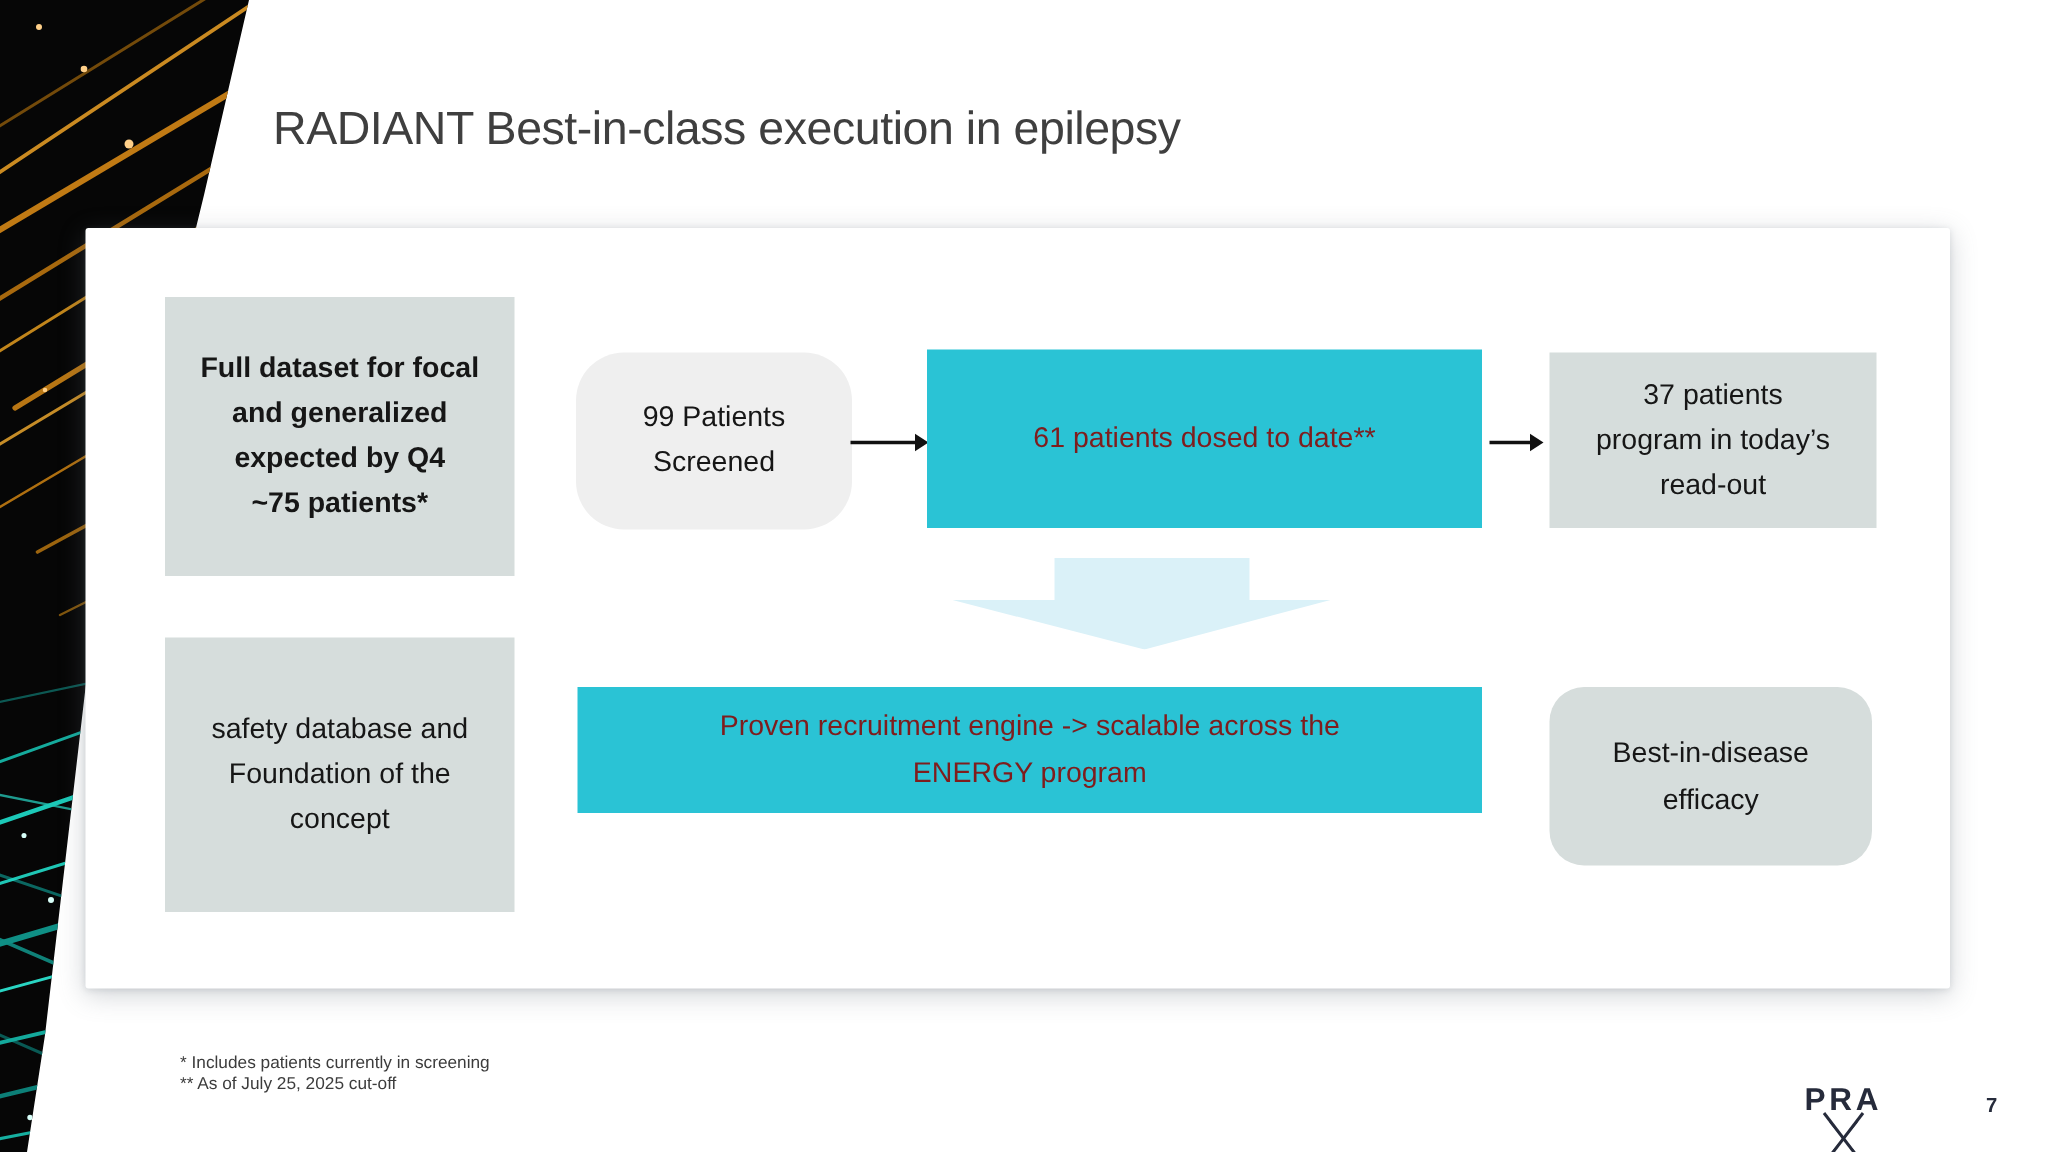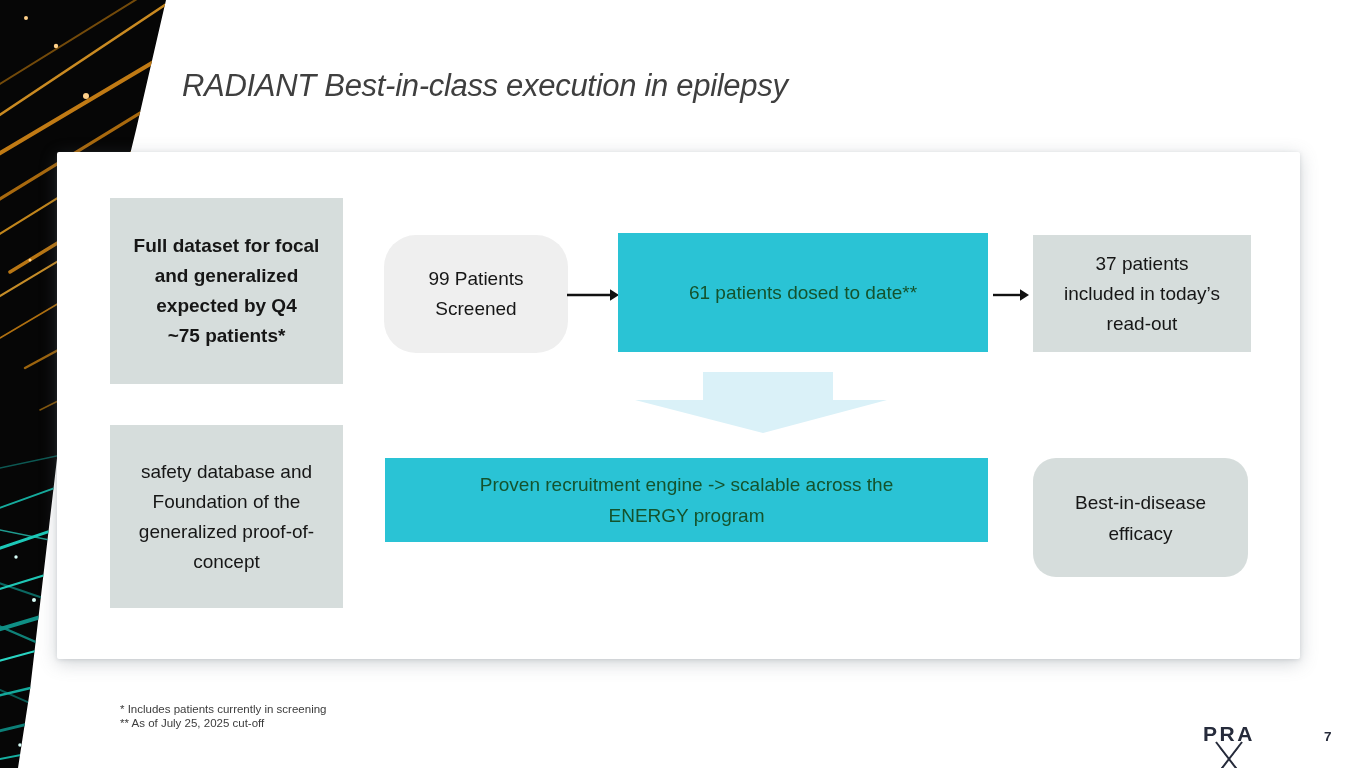"RADIANT Best-in-class execution in" .title { font-style: italic -> none }
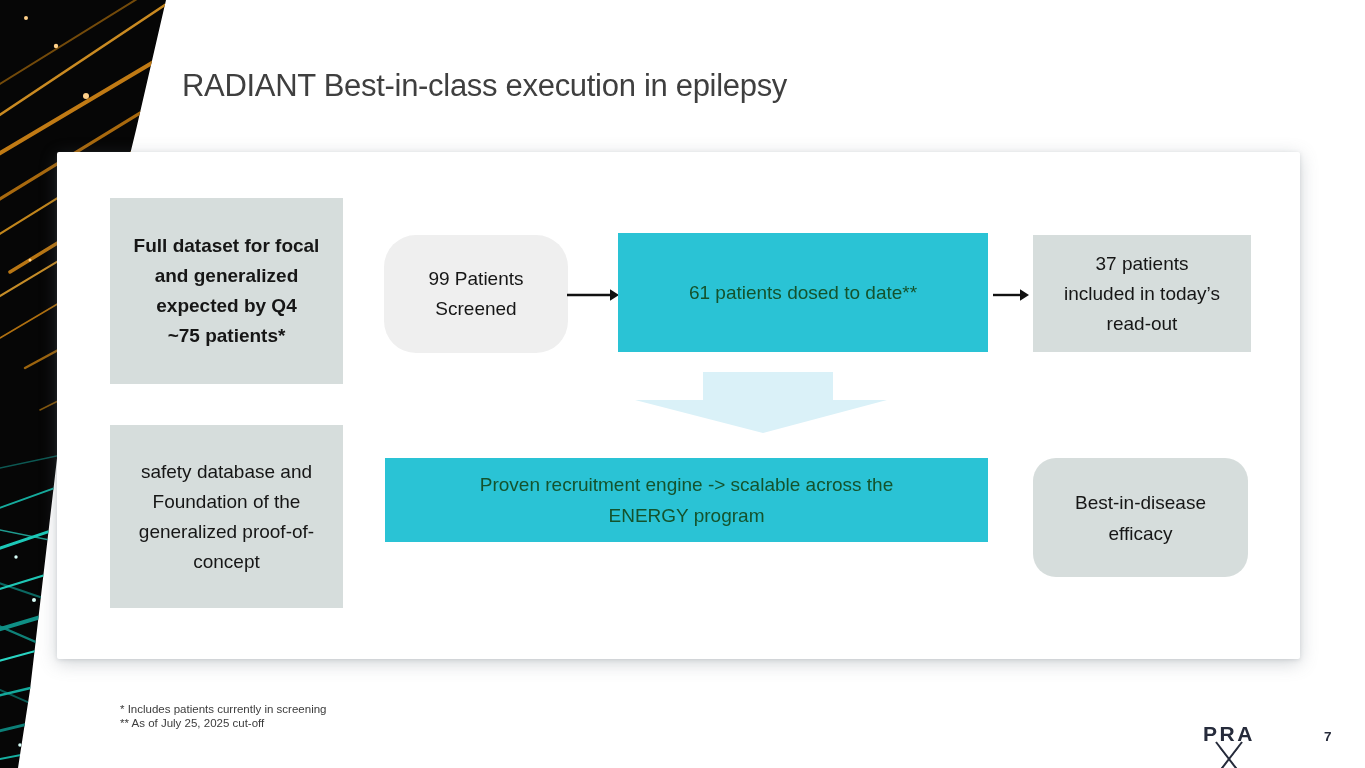"61 patients dosed to date**" .box.teal { color: #14532d -> #7f1d1d }
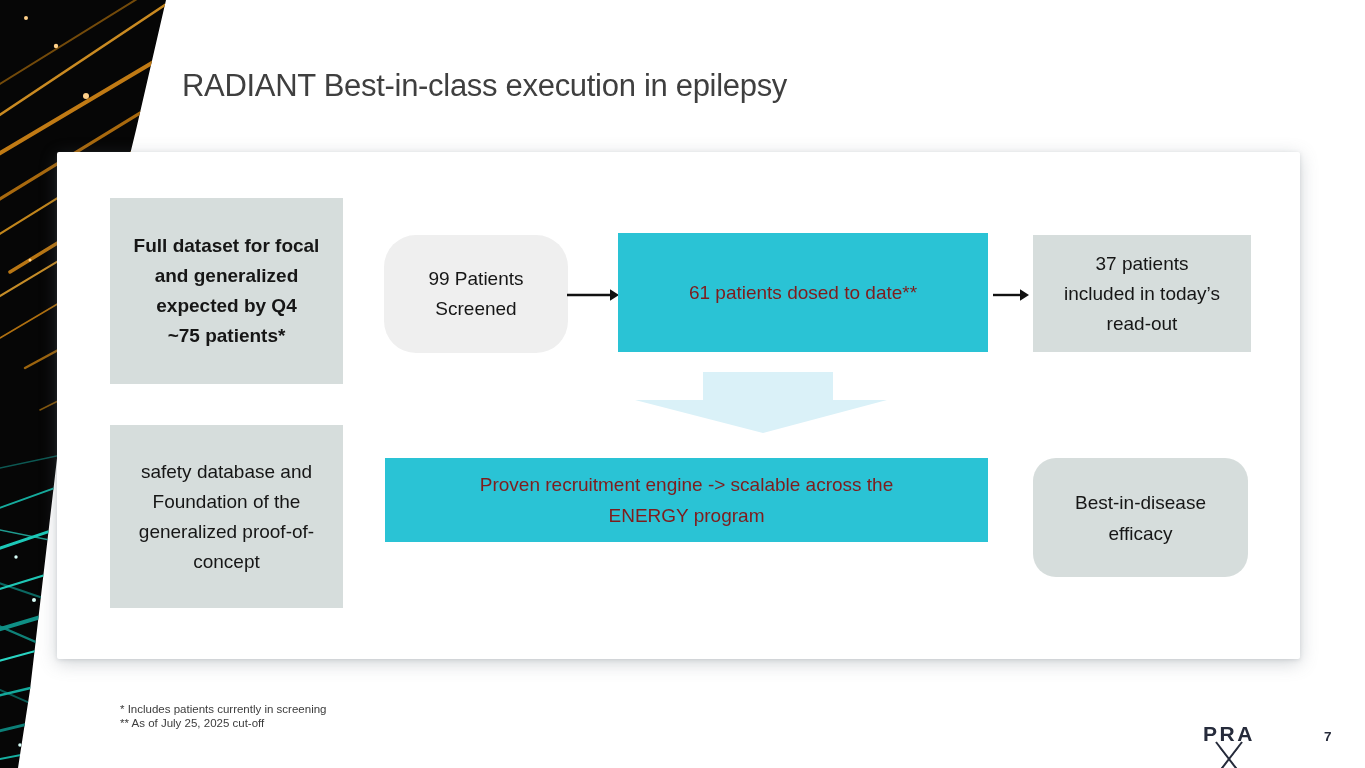"included in today’s" div { text: included -> program }
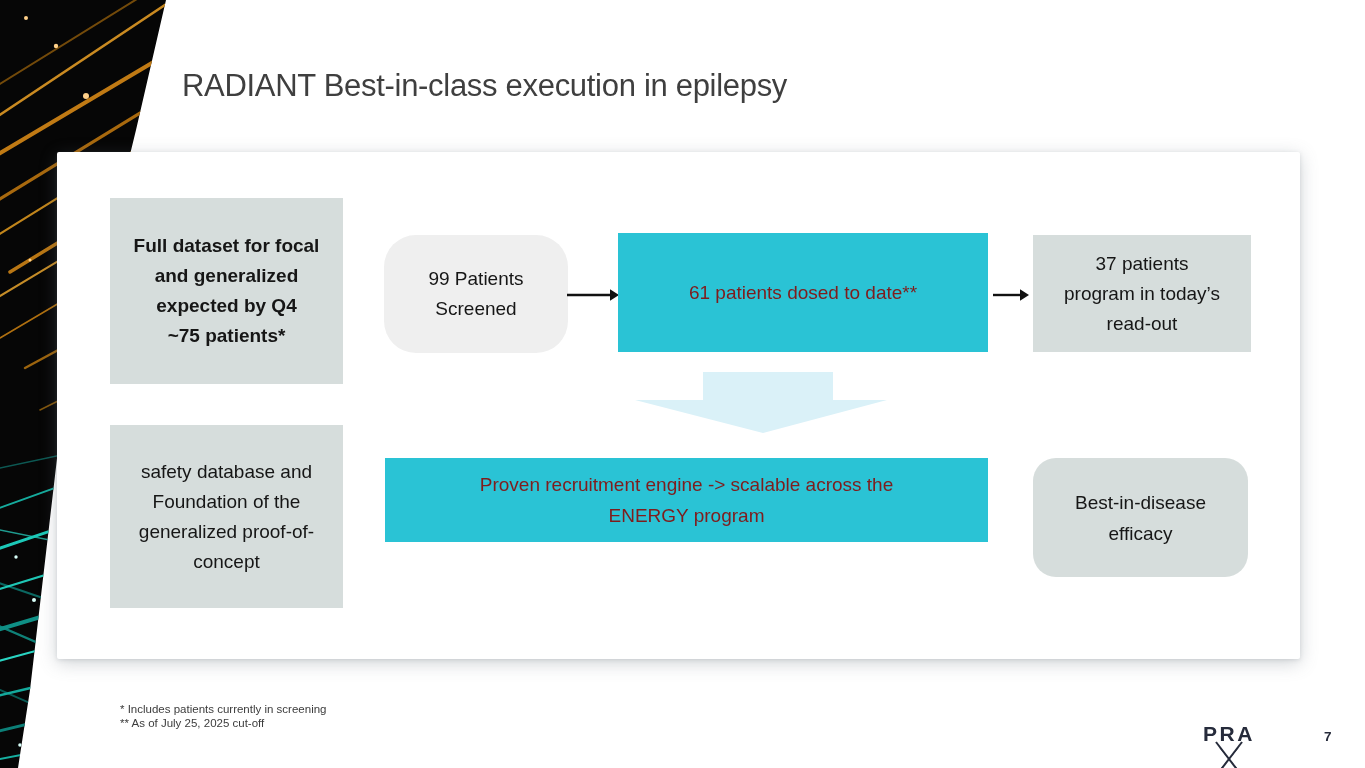"generalized proof-of-" div { html: <div>generalized proof-of-</div> -> none }
